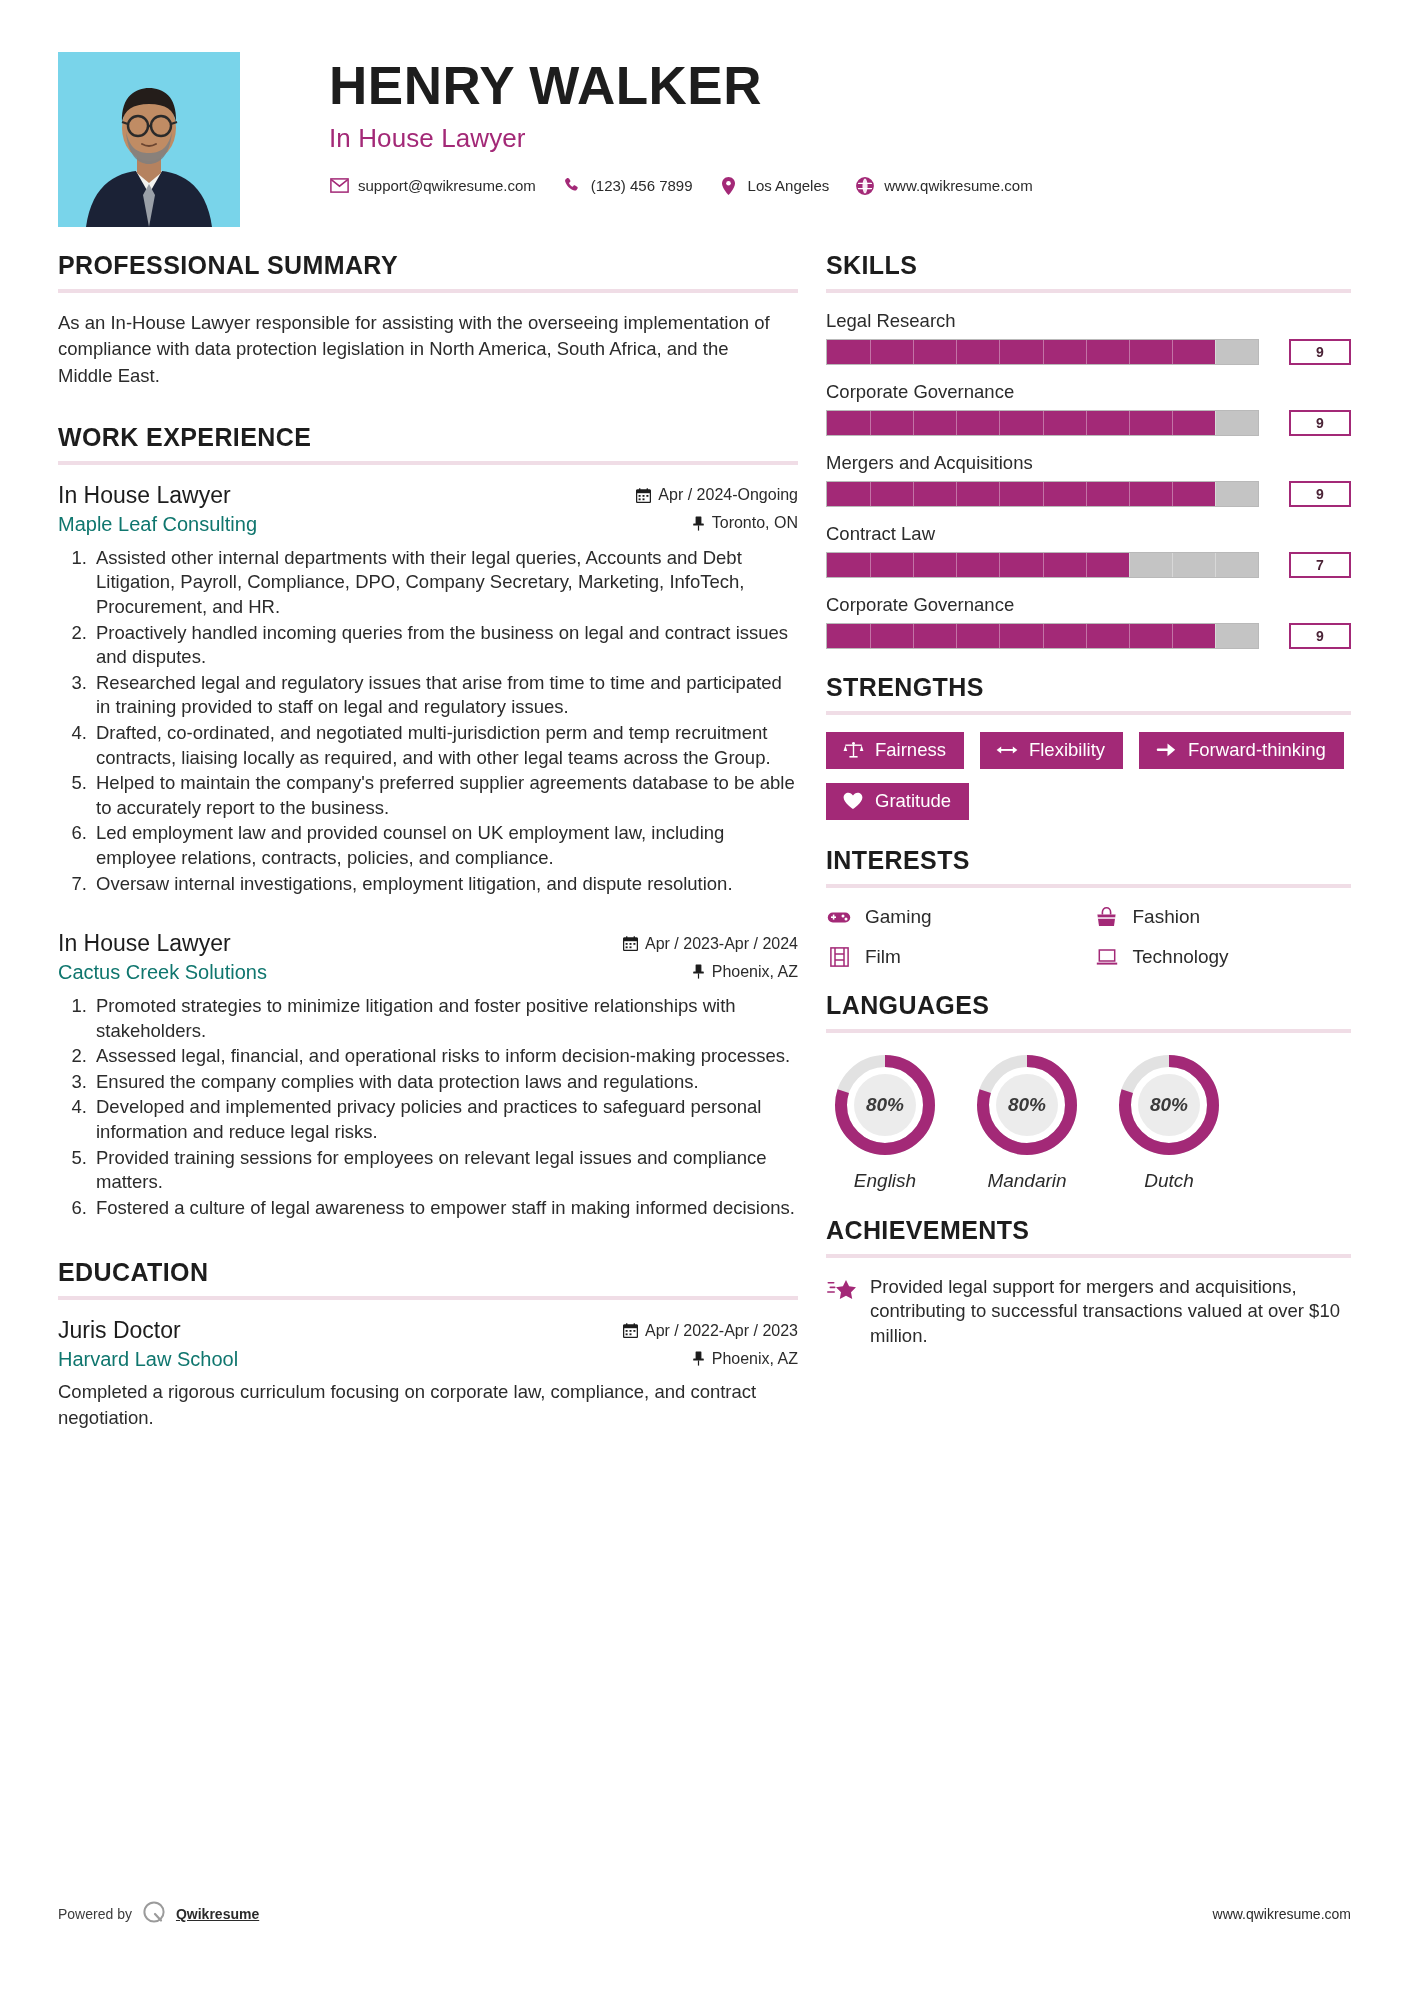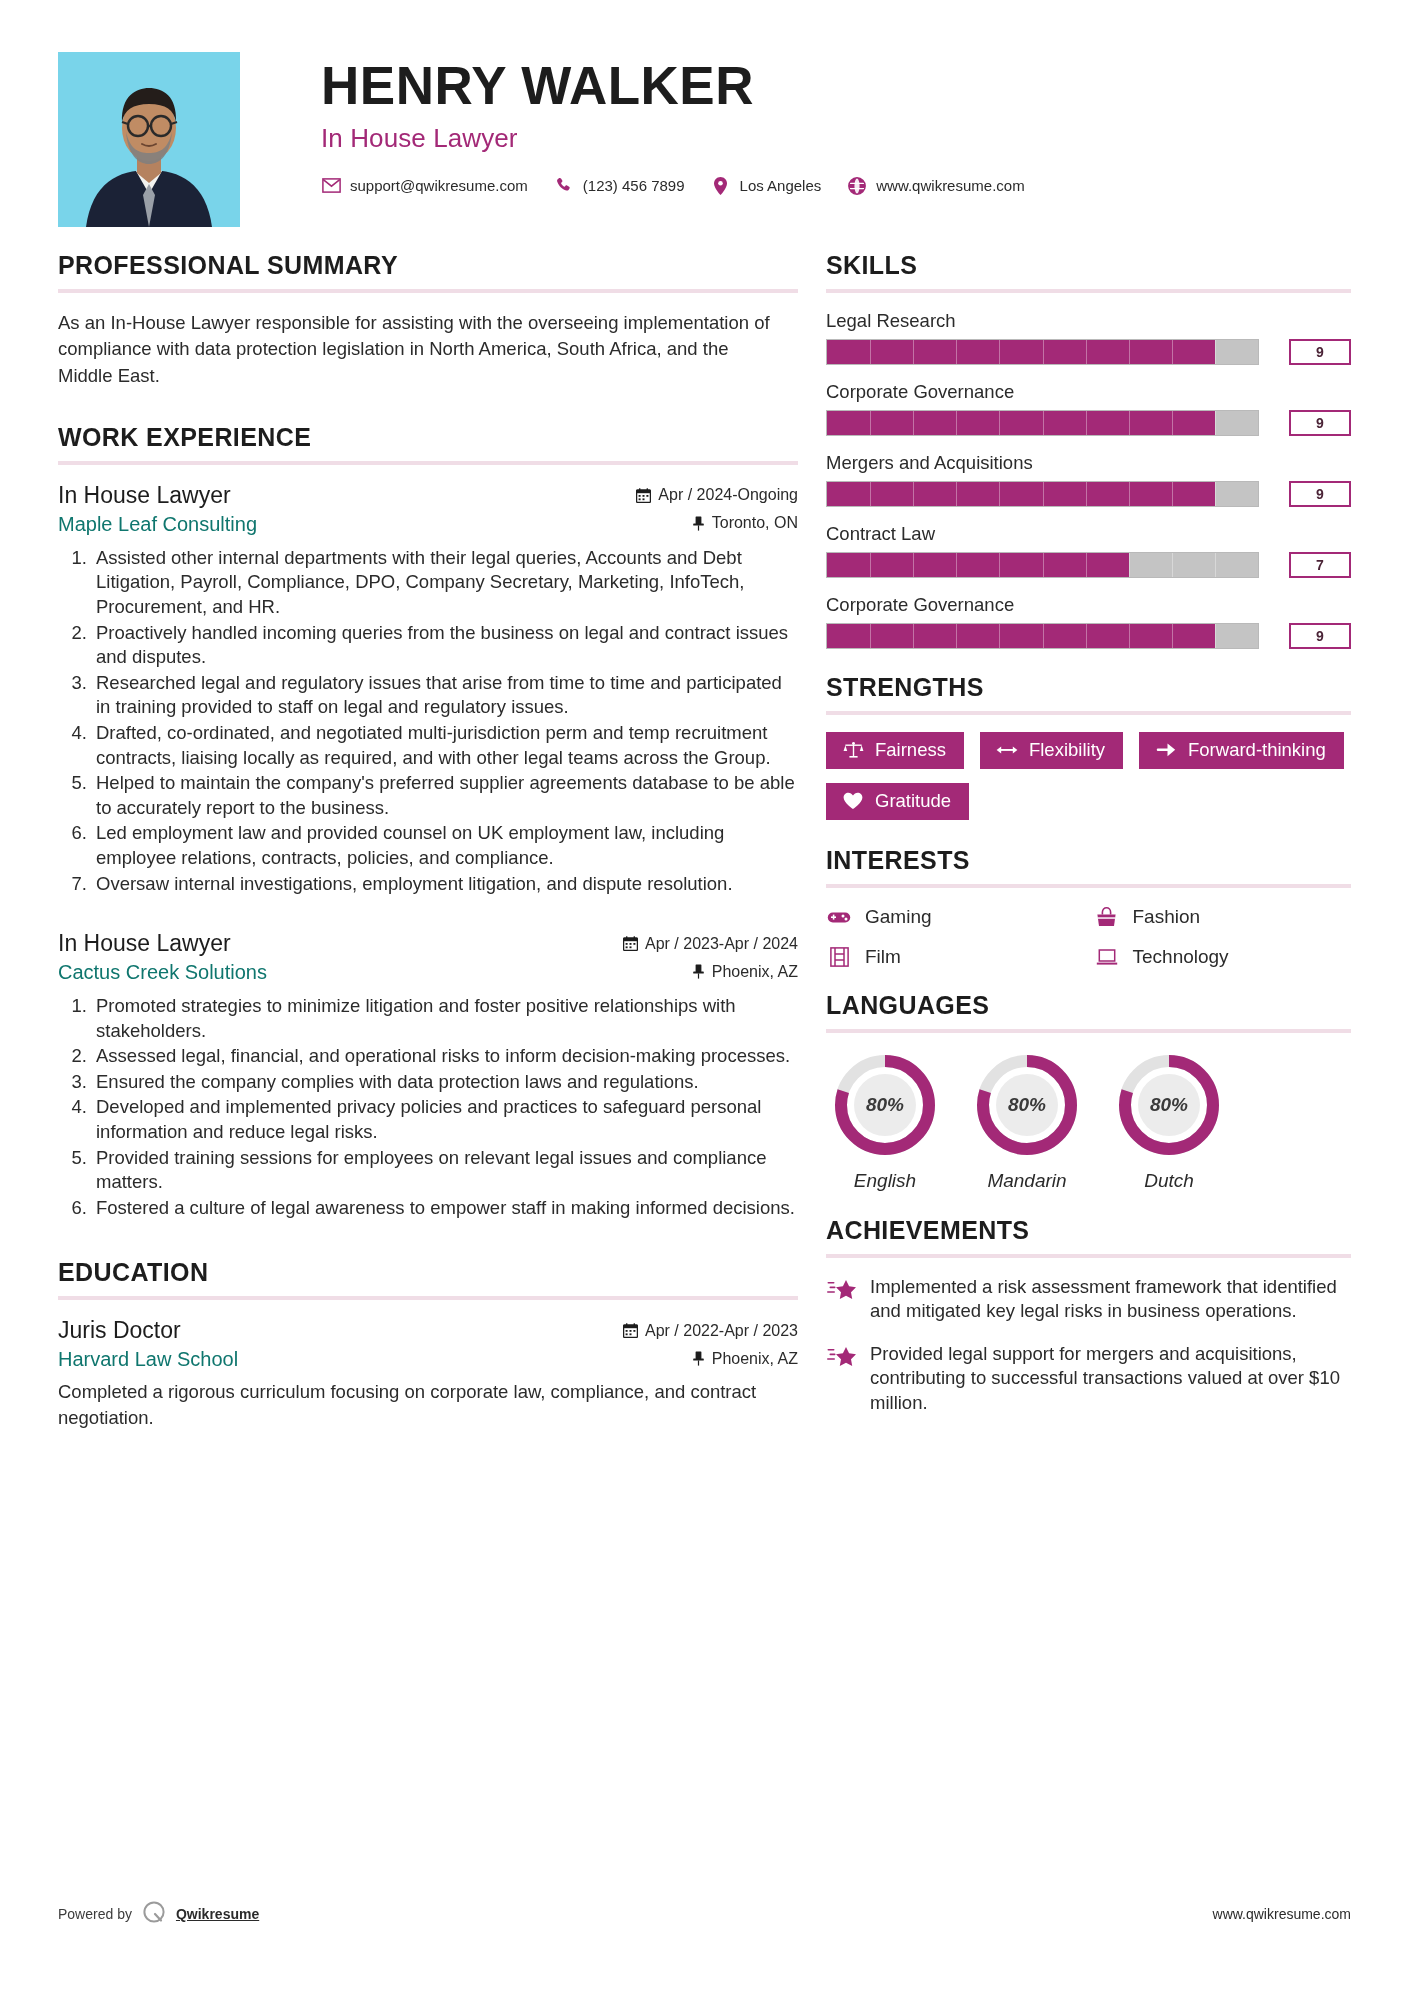"HENRY WALKER" .header { gap: 4px -> 12px }
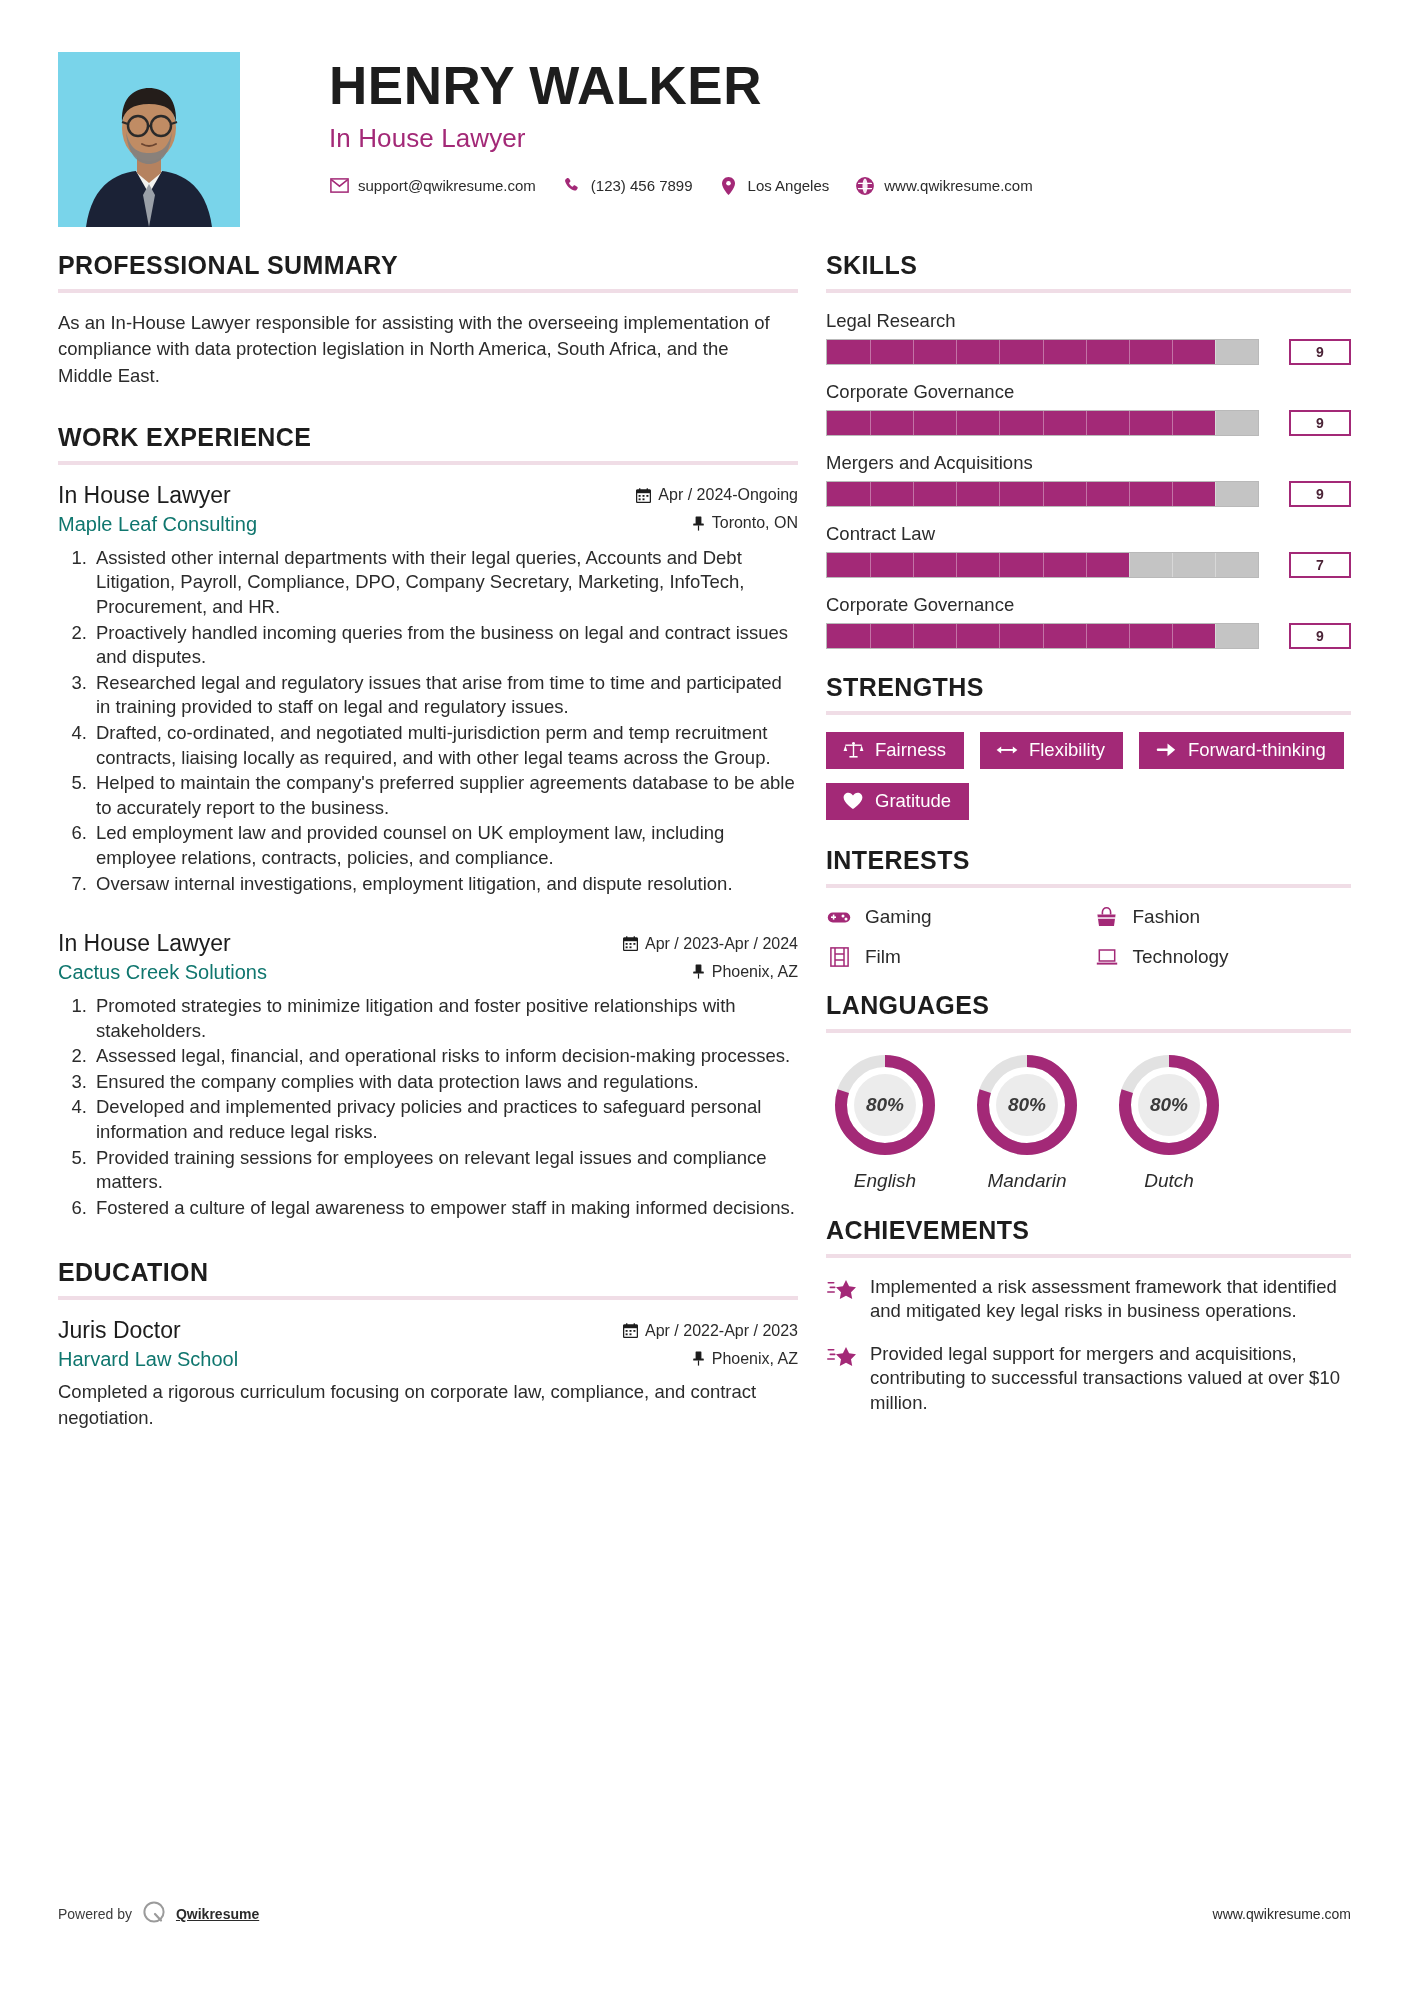"Implemented a risk assessment framework" div.ach { html: <div> <span> <svg> <path></path> <rect></rect> <rect></rect> <rect></rect> </svg> </span> <div>Implemented a risk assessment framework that identified and mitigated key legal risks in business operations.</div> </div> -> none }
